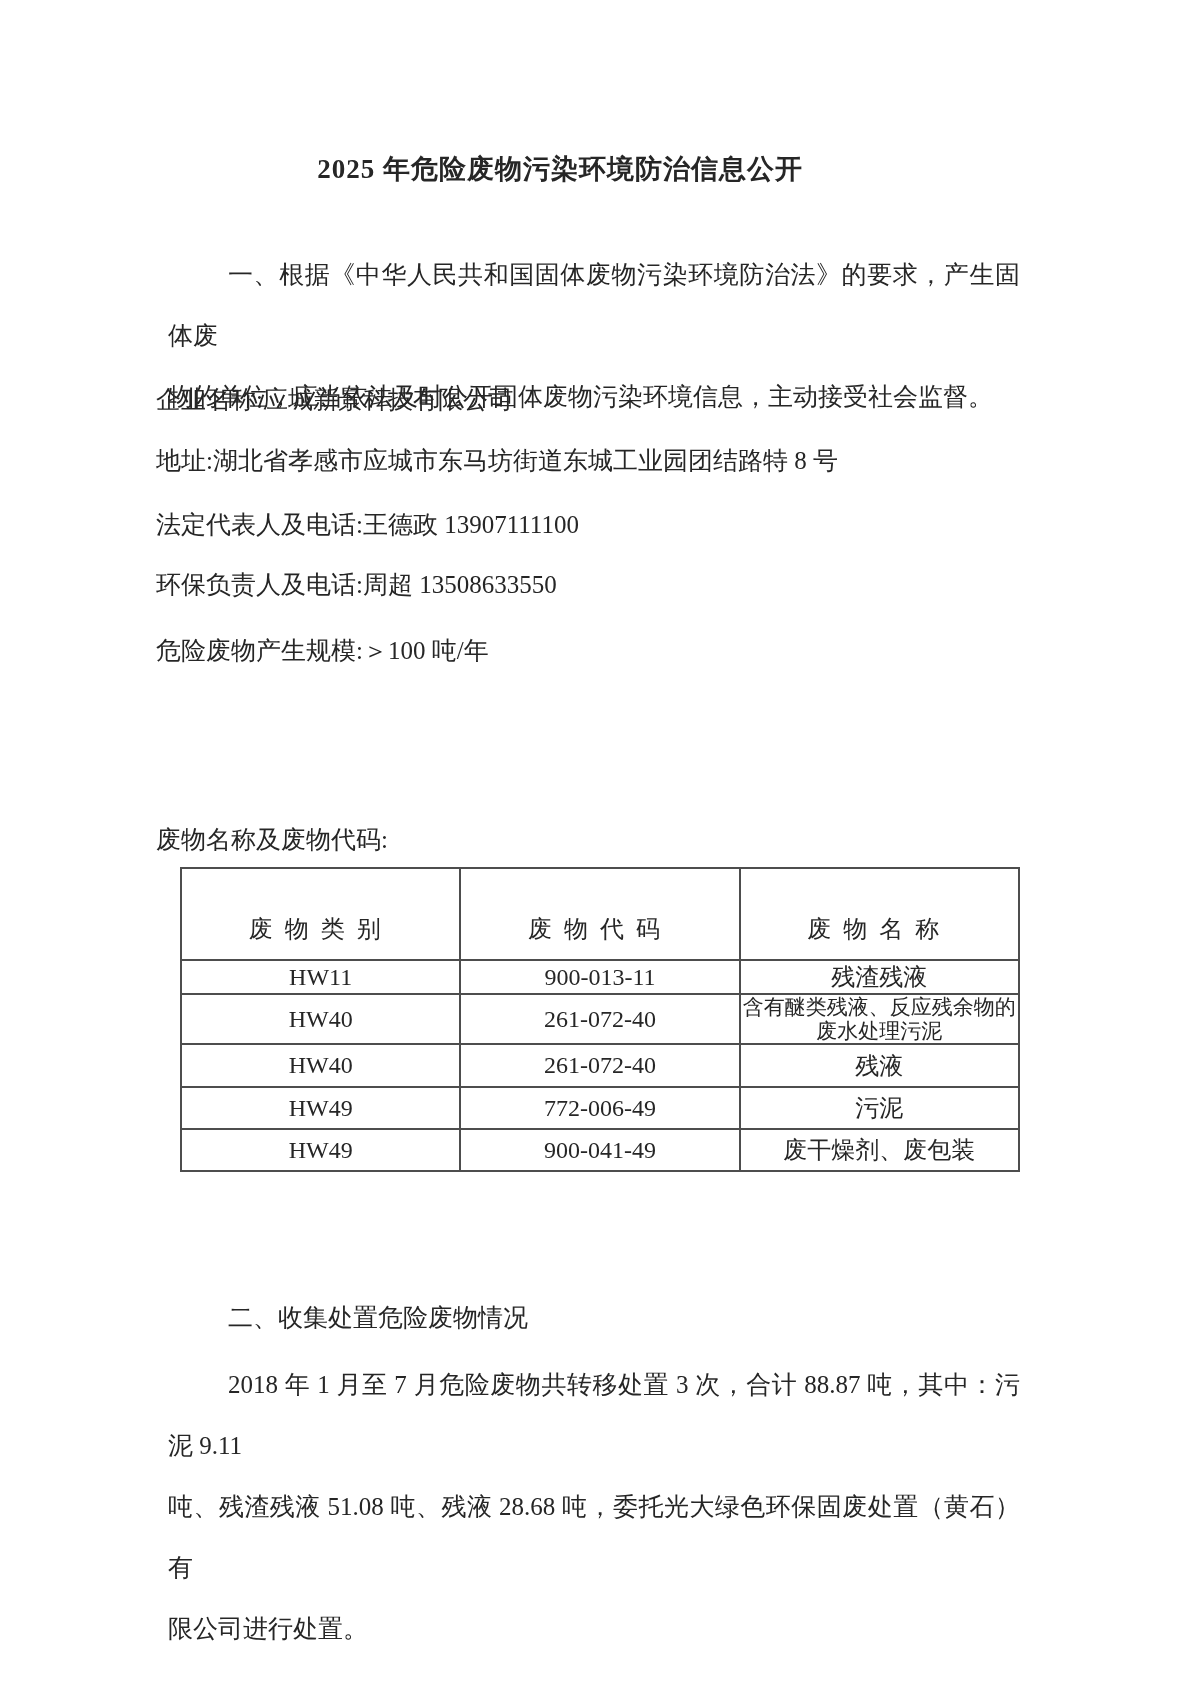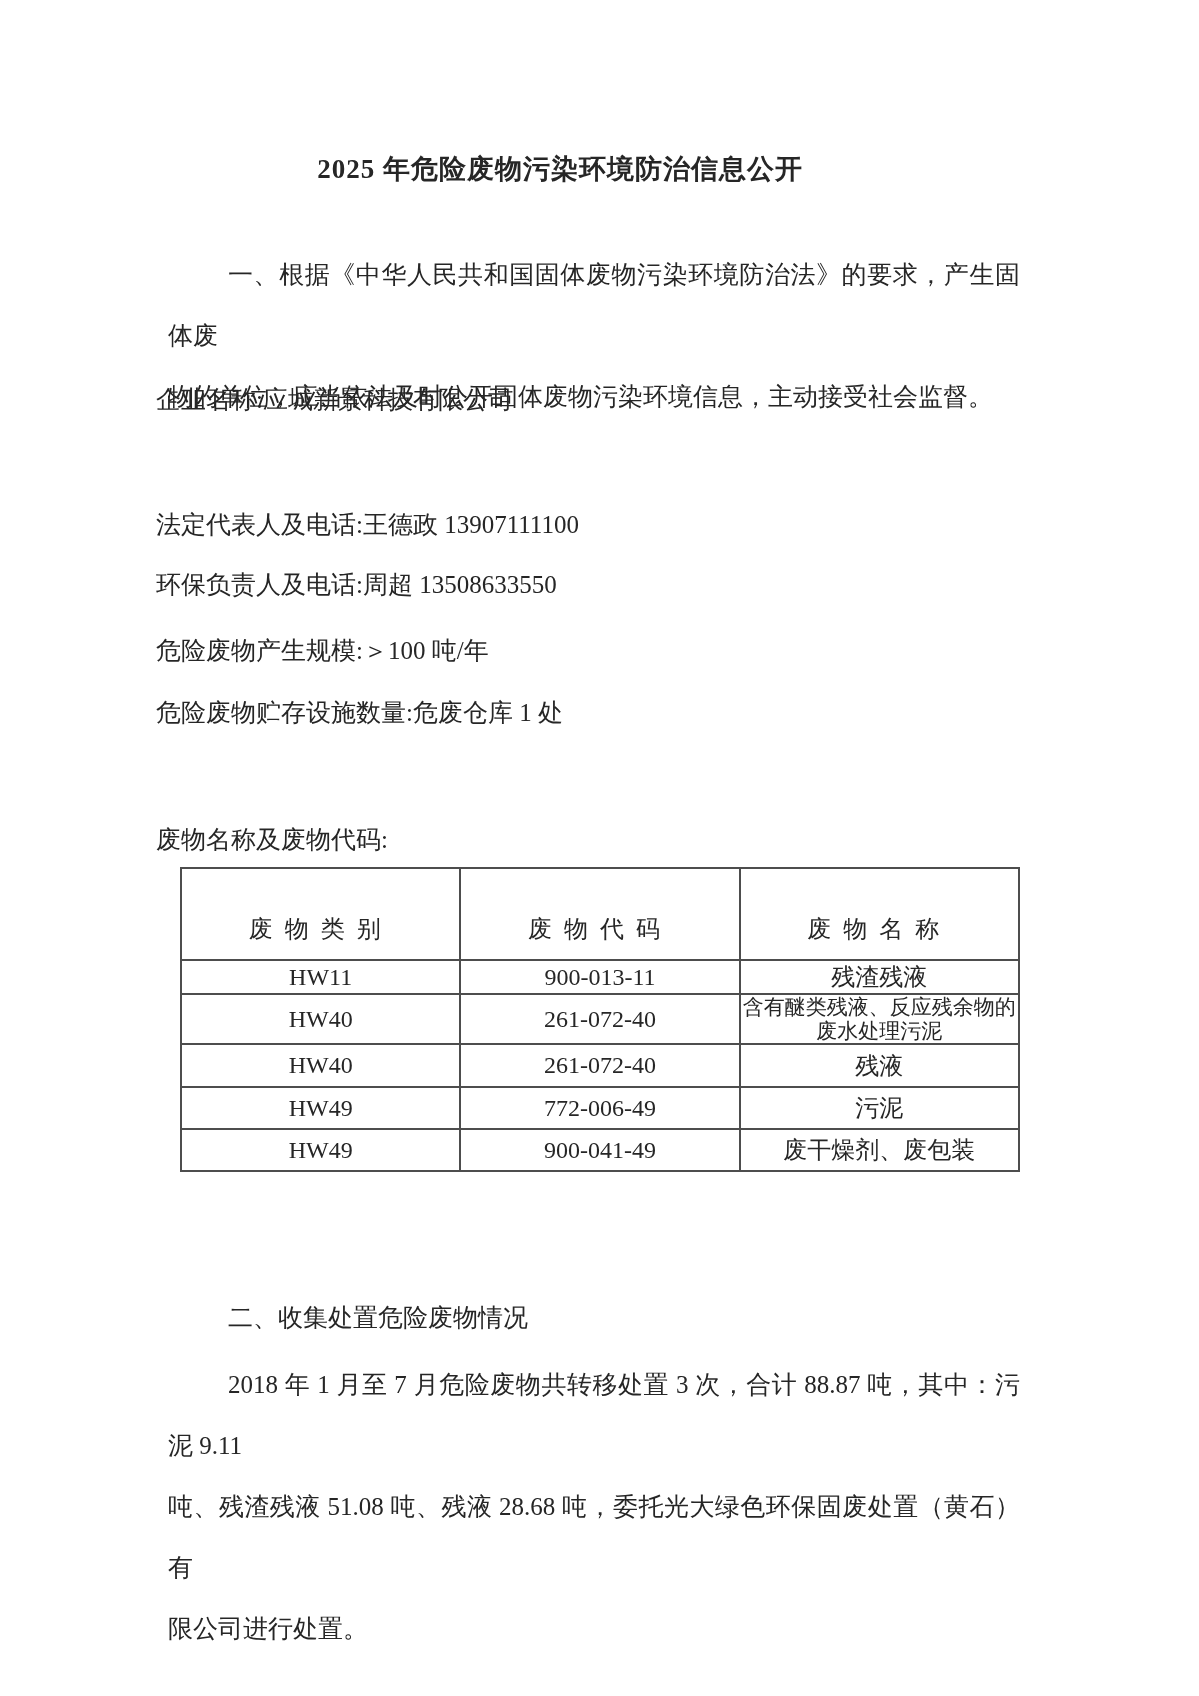"地址:湖北省孝感市应城市东马坊街道东城工业园团结路特 8 号" div.info-line { html: none -> <div>地址:湖北省孝感市应城市东马坊街道东城工业园团结路特 8 号</div> }
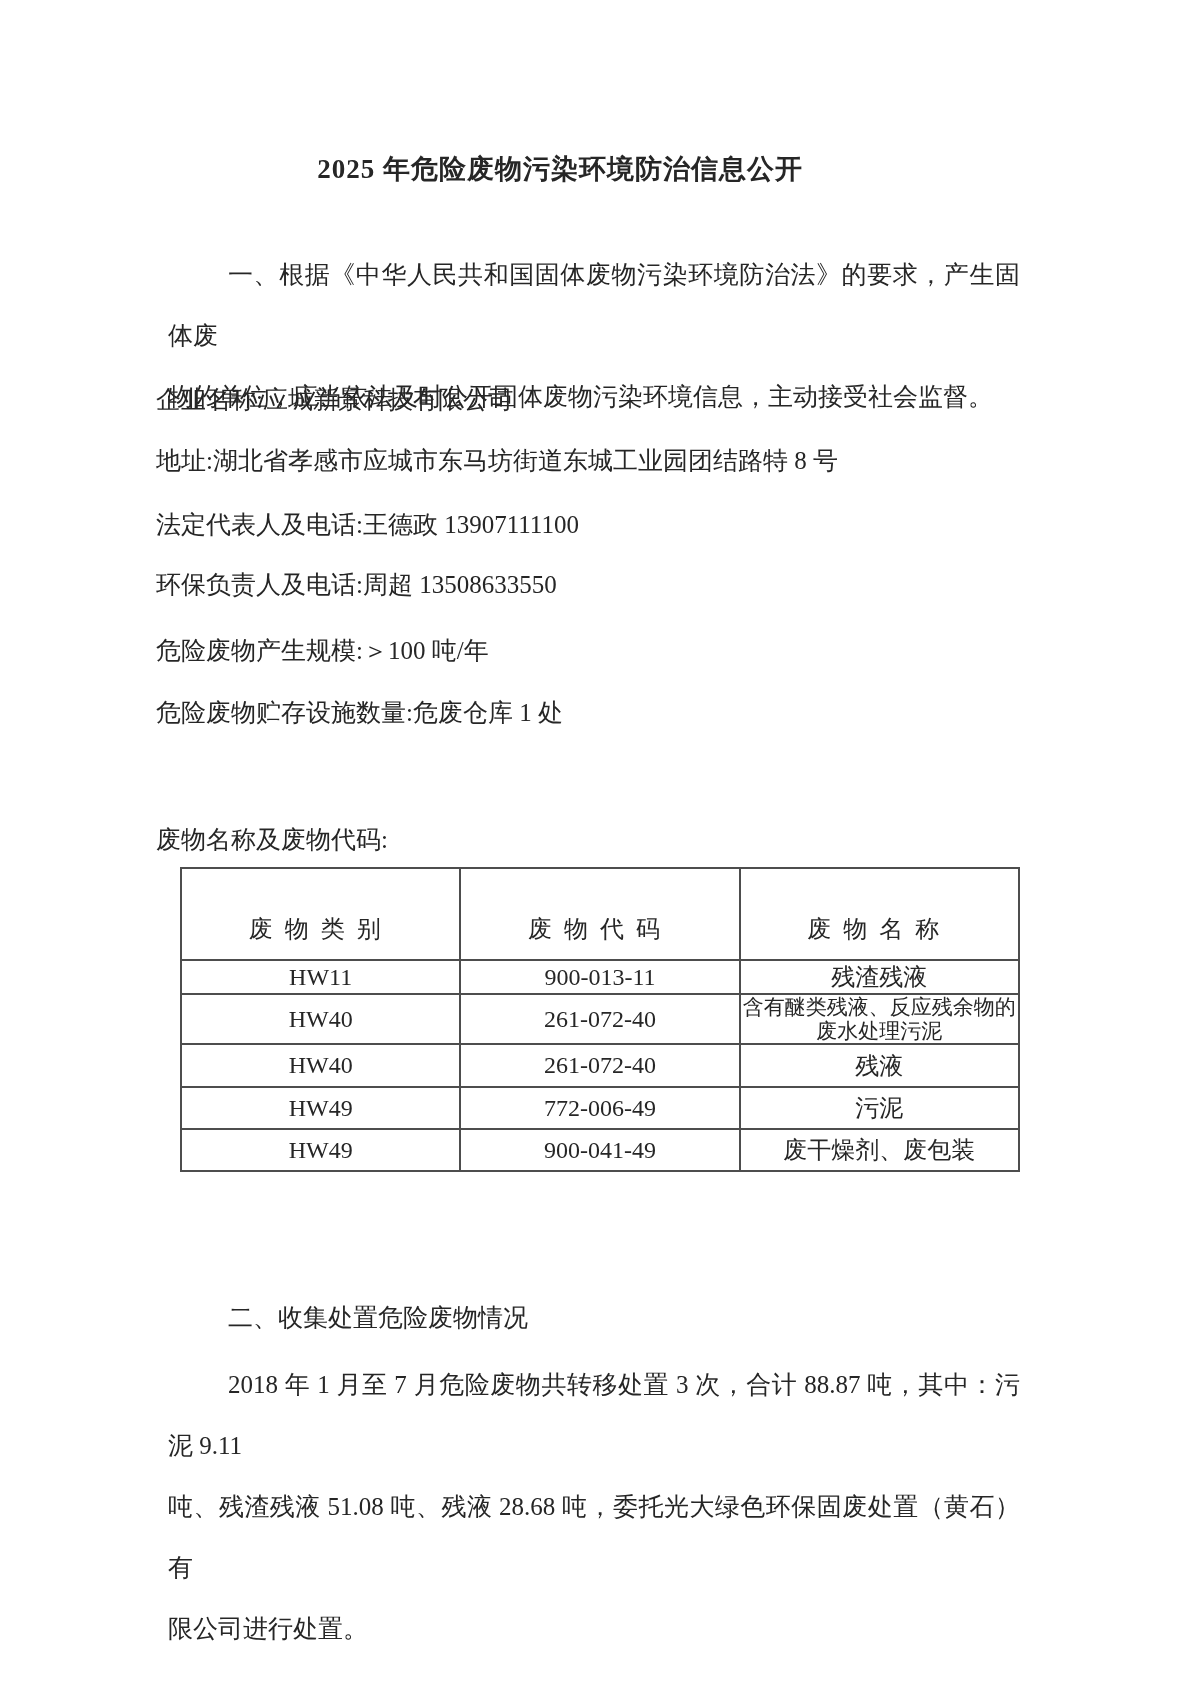"危险废物贮存设施数量:危废仓库 1 处" div.info-line { html: <div>危险废物贮存设施数量:危废仓库 1 处</div> -> none }
